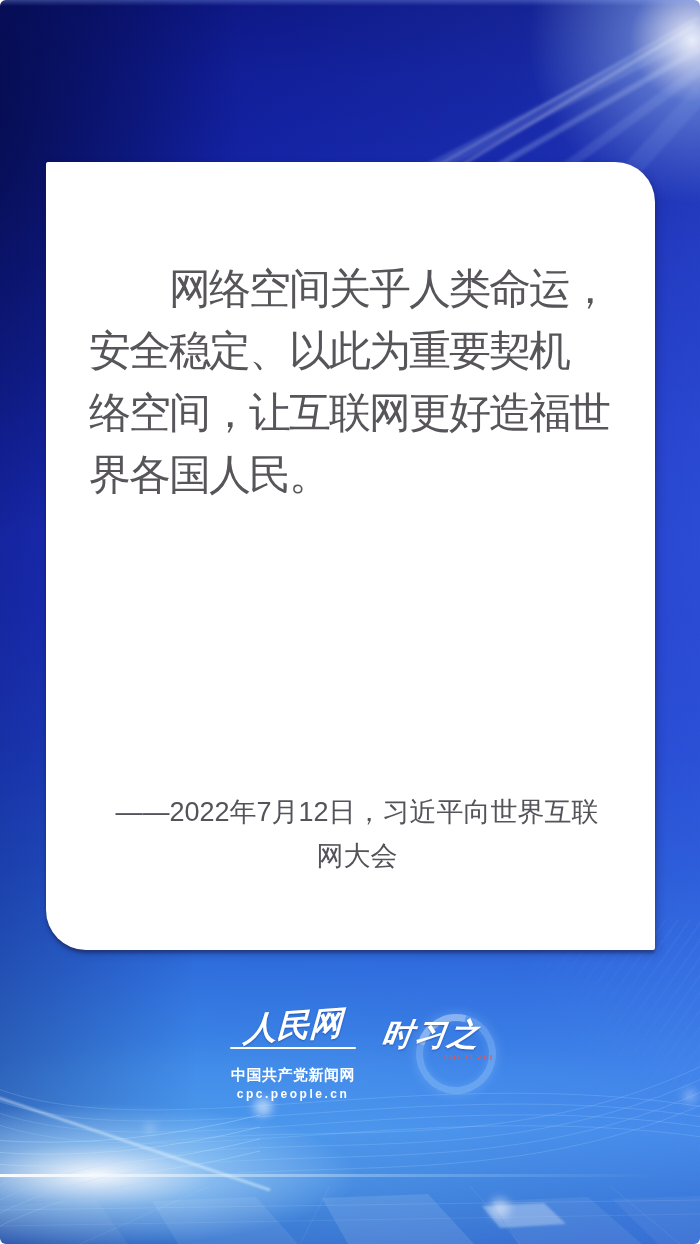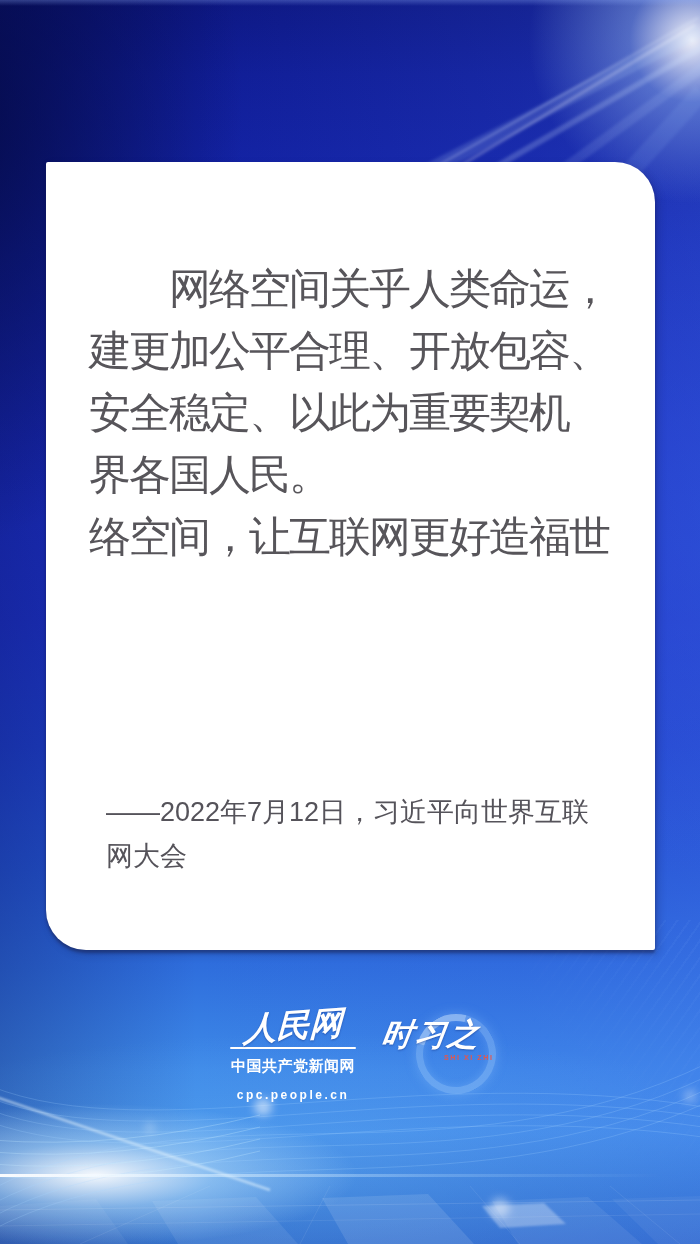"网络空间关乎人类命运，" .poster { border-radius: none -> 6px }
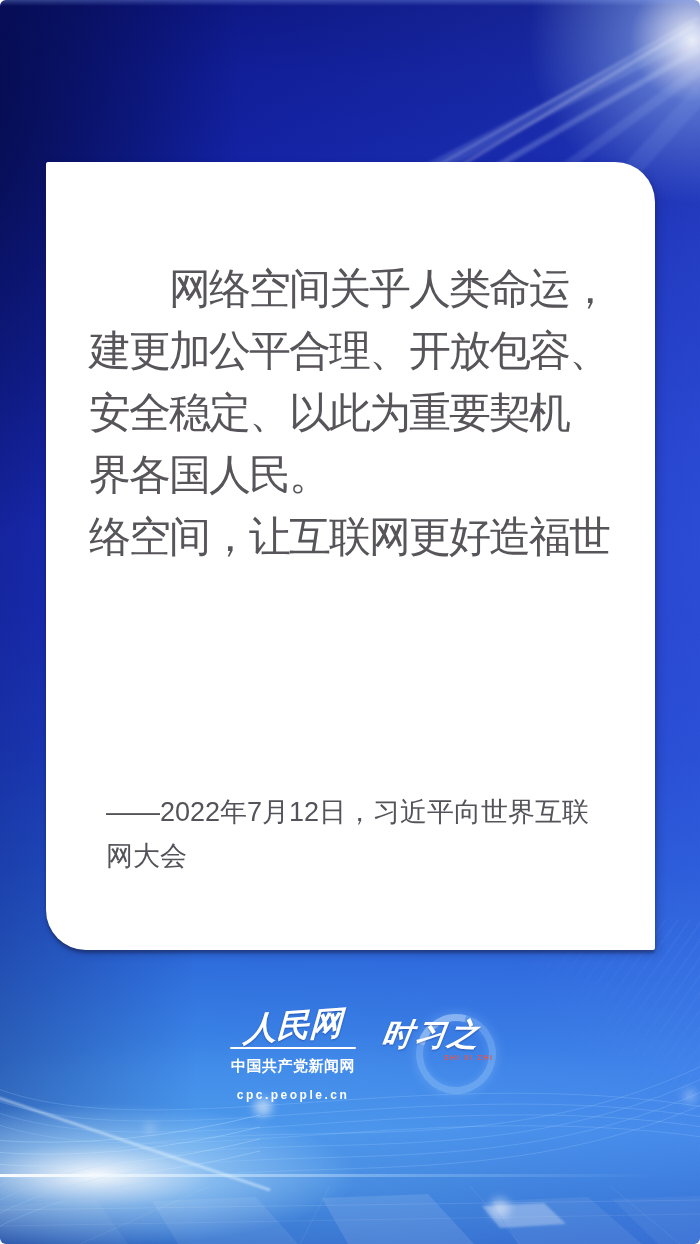"建更加公平合理、开放包容、" div.quote-line { html: <div>建更加公平合理、开放包容、</div> -> none }
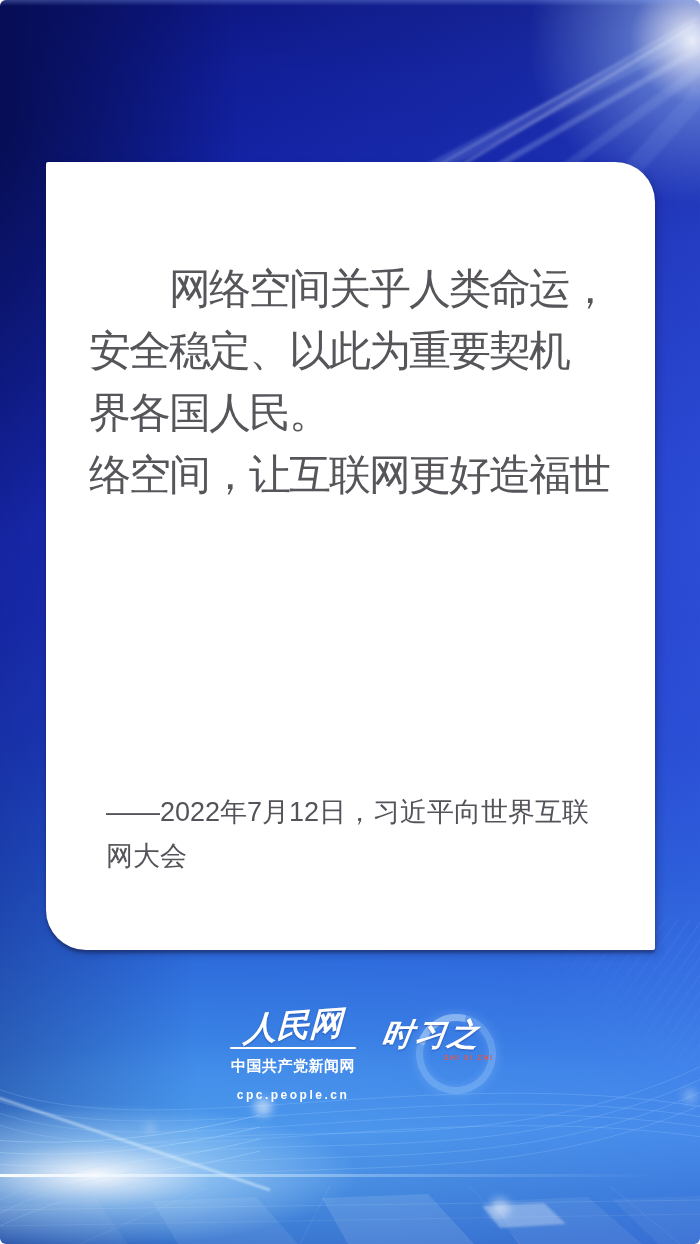"界各国人民。" div.quote-line { order: before "络空间，让互联网更好造福世" -> after "络空间，让互联网更好造福世" }
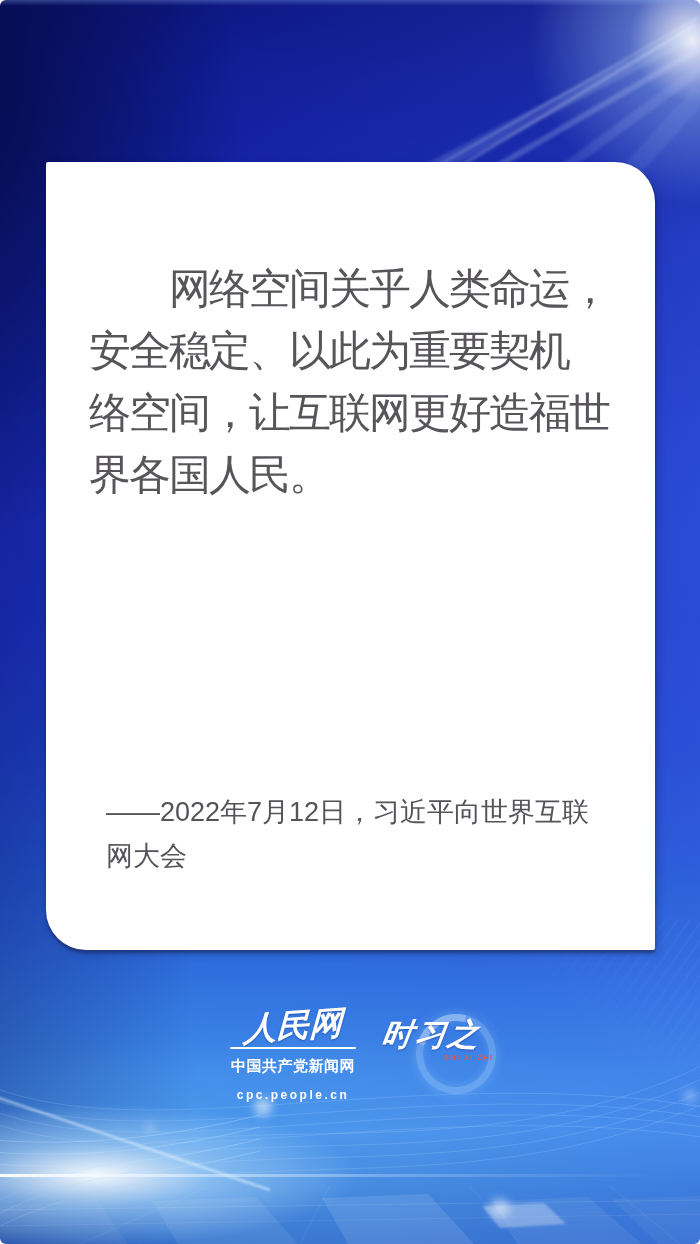"——2022年7月12日，习近平向世界互联网大会" .attribution { text-align: left -> center }
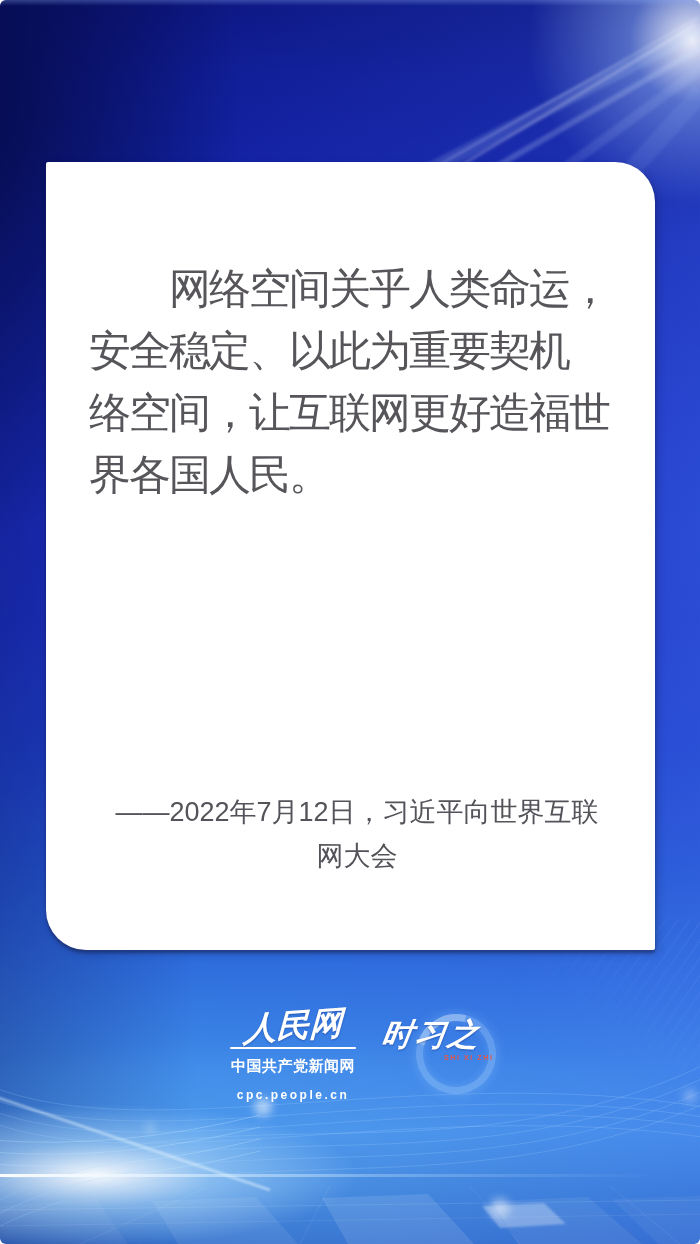"中国共产党新闻网" .pd-name { margin-top: 9px -> 18px }
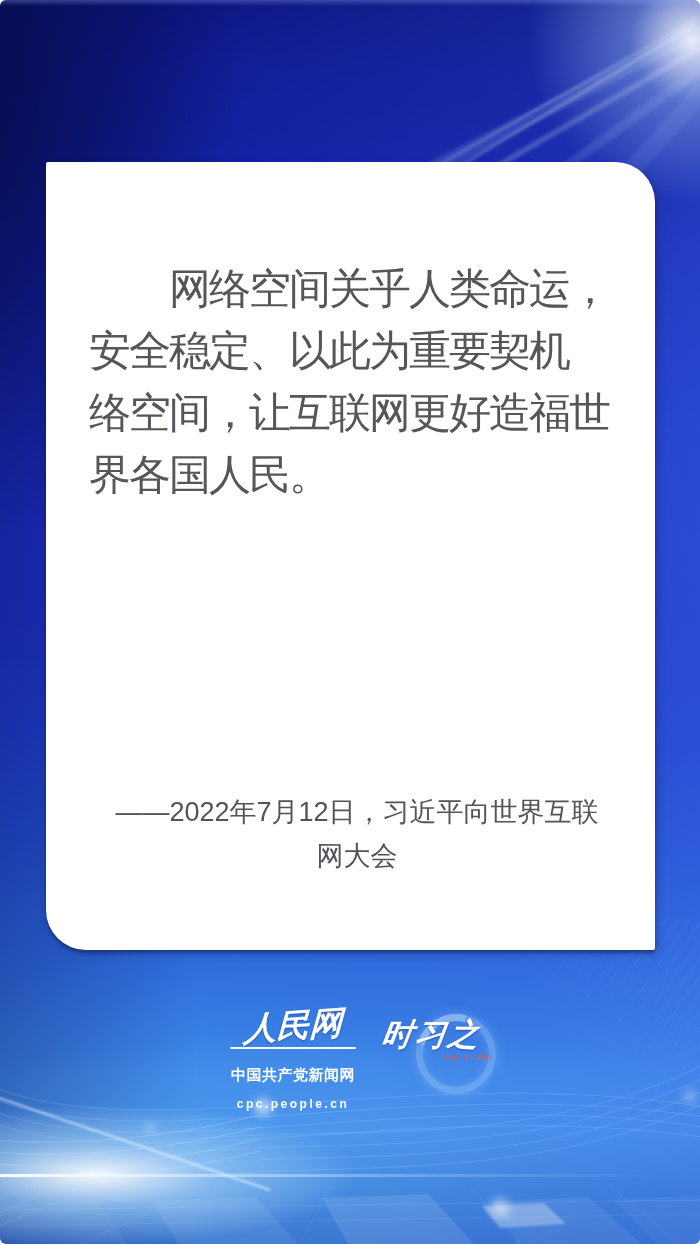"cpc.people.cn" .pd-url { margin-top: 16px -> 6px }
